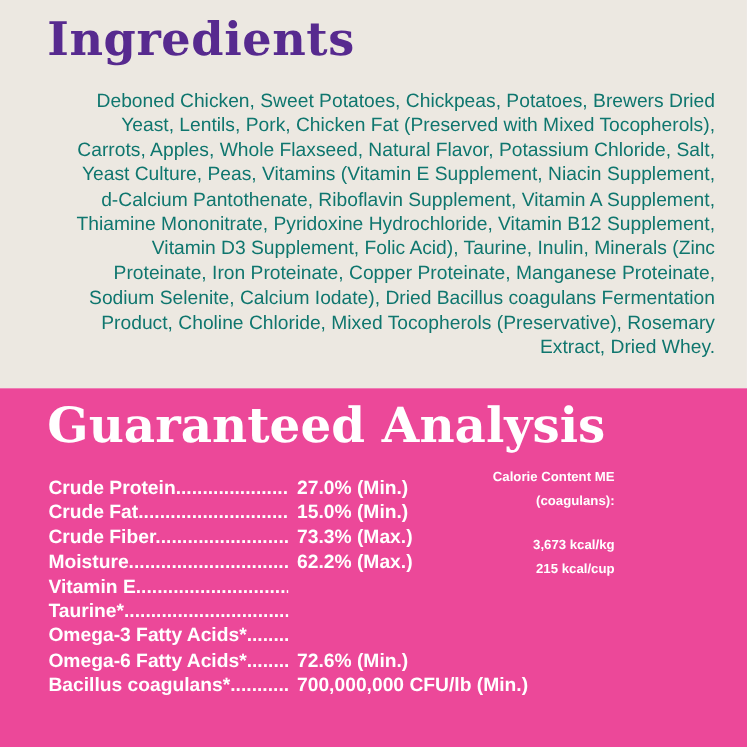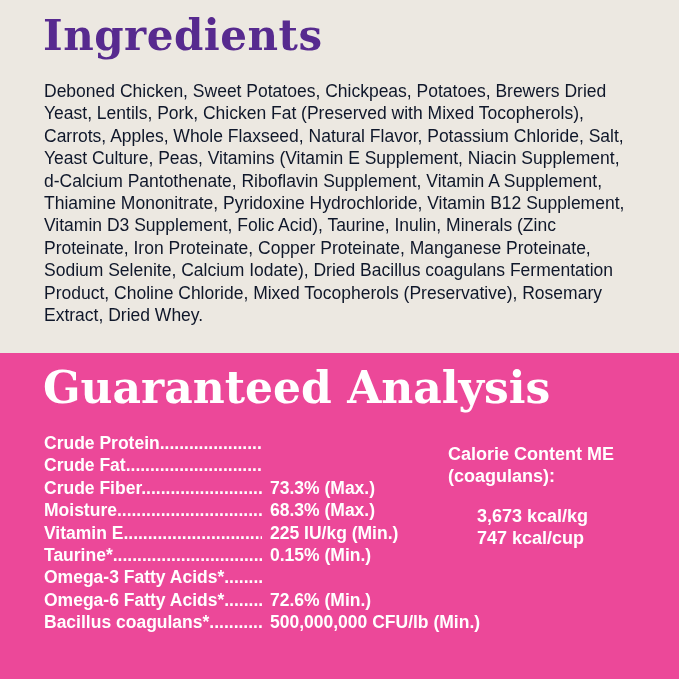"Ingredients" .page { text-align: none -> right }
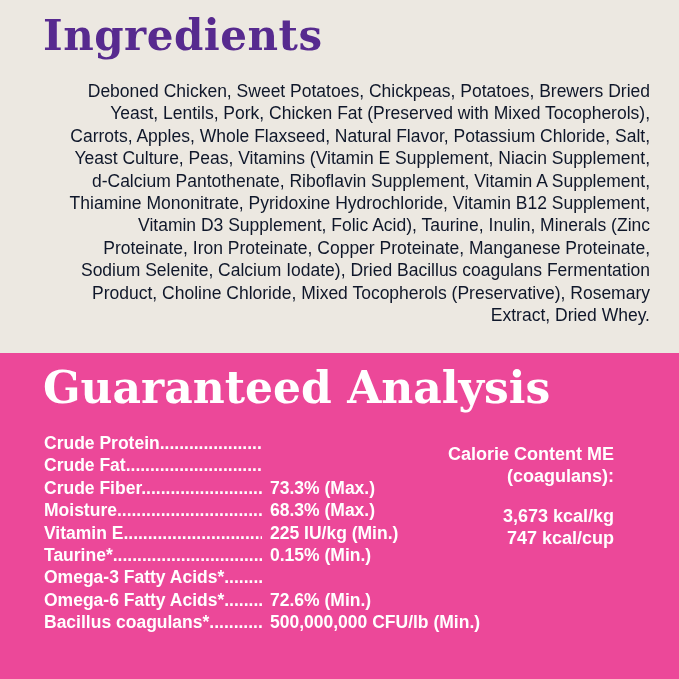"Deboned Chicken, Sweet Potatoes," .ingredients-body { color: #0f172a -> #0f766e }
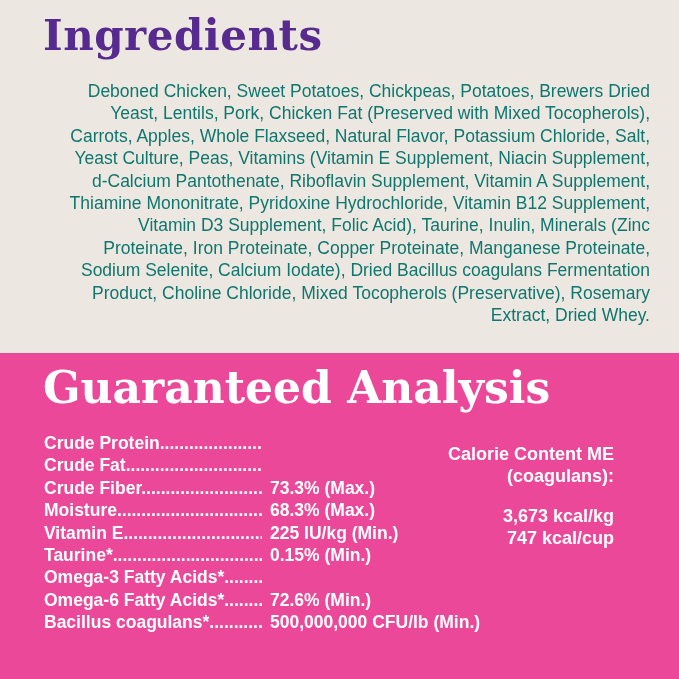"27.0% (Min.)" span.ga-value { html: none -> <span>27.0% (Min.)</span> }
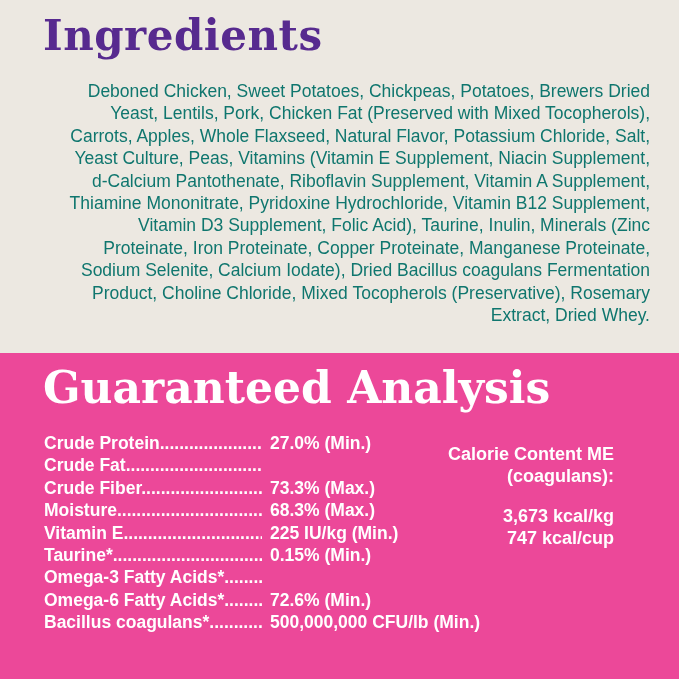"Calorie Content ME" .calorie-block { font-size: 18px -> 12px; top: 90px -> 69px }
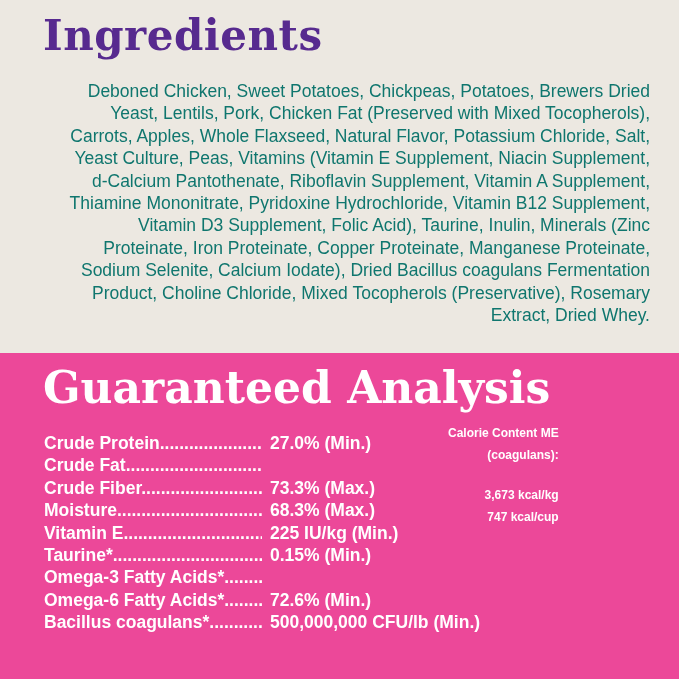"15.0% (Min.)" span.ga-value { html: none -> <span>15.0% (Min.)</span> }
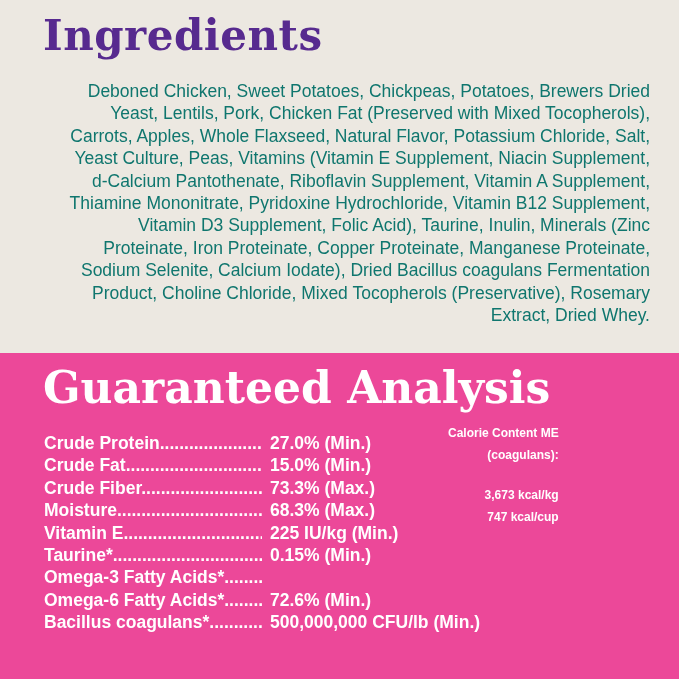"68.3% (Max.)" span.ga-value { text: 68.3% -> 62.2% }
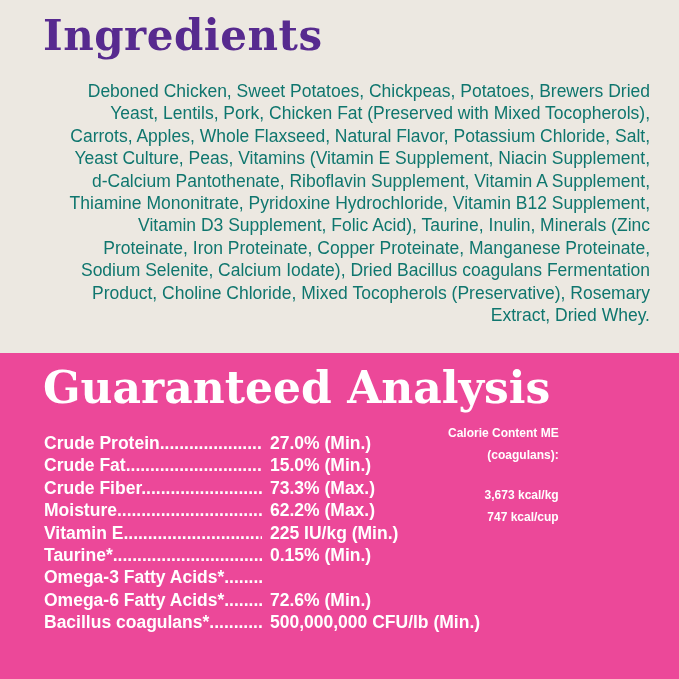"747 kcal/cup" div { text: 747 -> 215 }
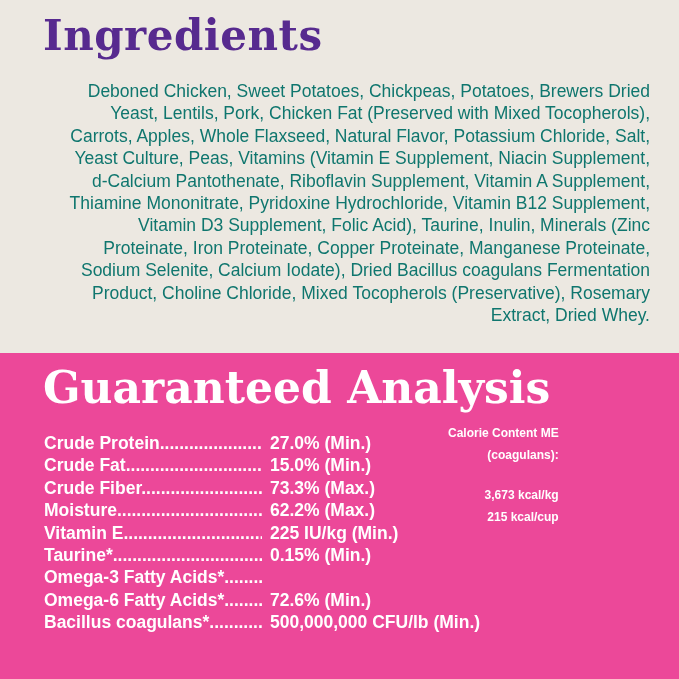"225 IU/kg (Min.)" span.ga-value { html: <span>225 IU/kg (Min.)</span> -> none }
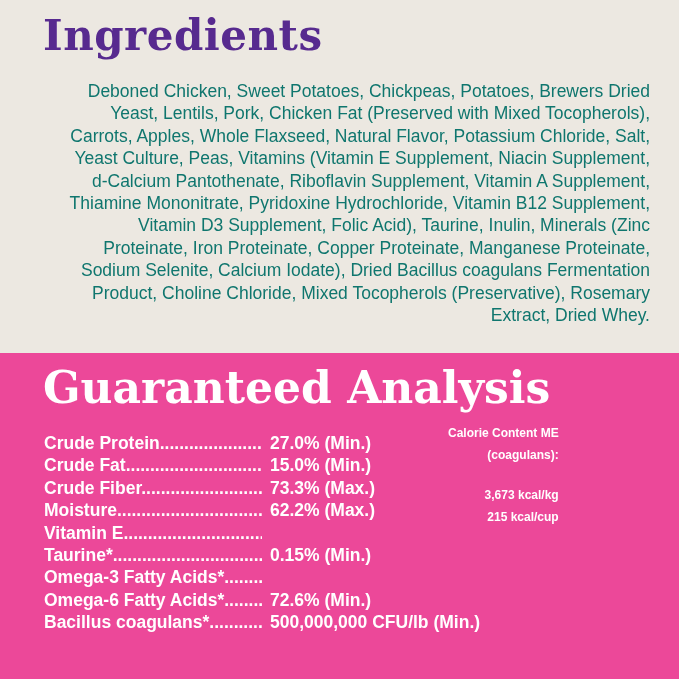"0.15% (Min.)" span.ga-value { html: <span>0.15% (Min.)</span> -> none }
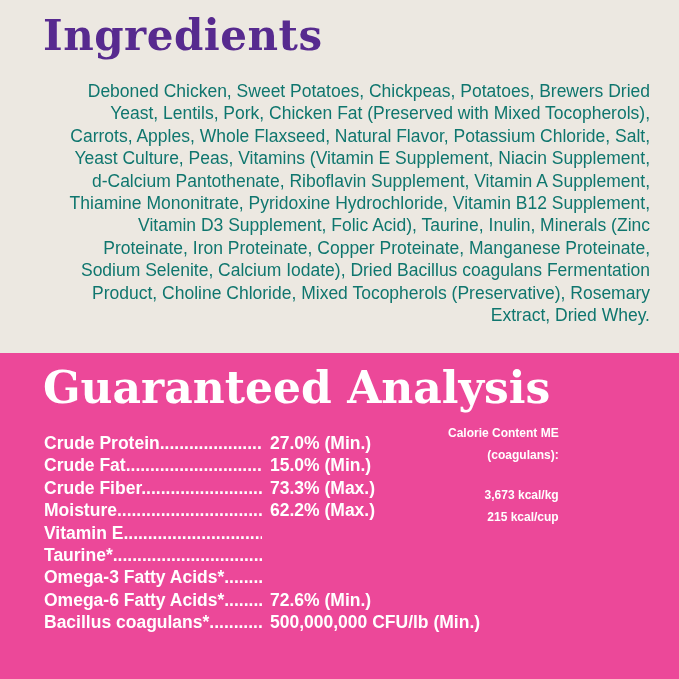"500,000,000 CFU/lb (Min.)" span.ga-value { text: 500,000,000 -> 700,000,000 }
